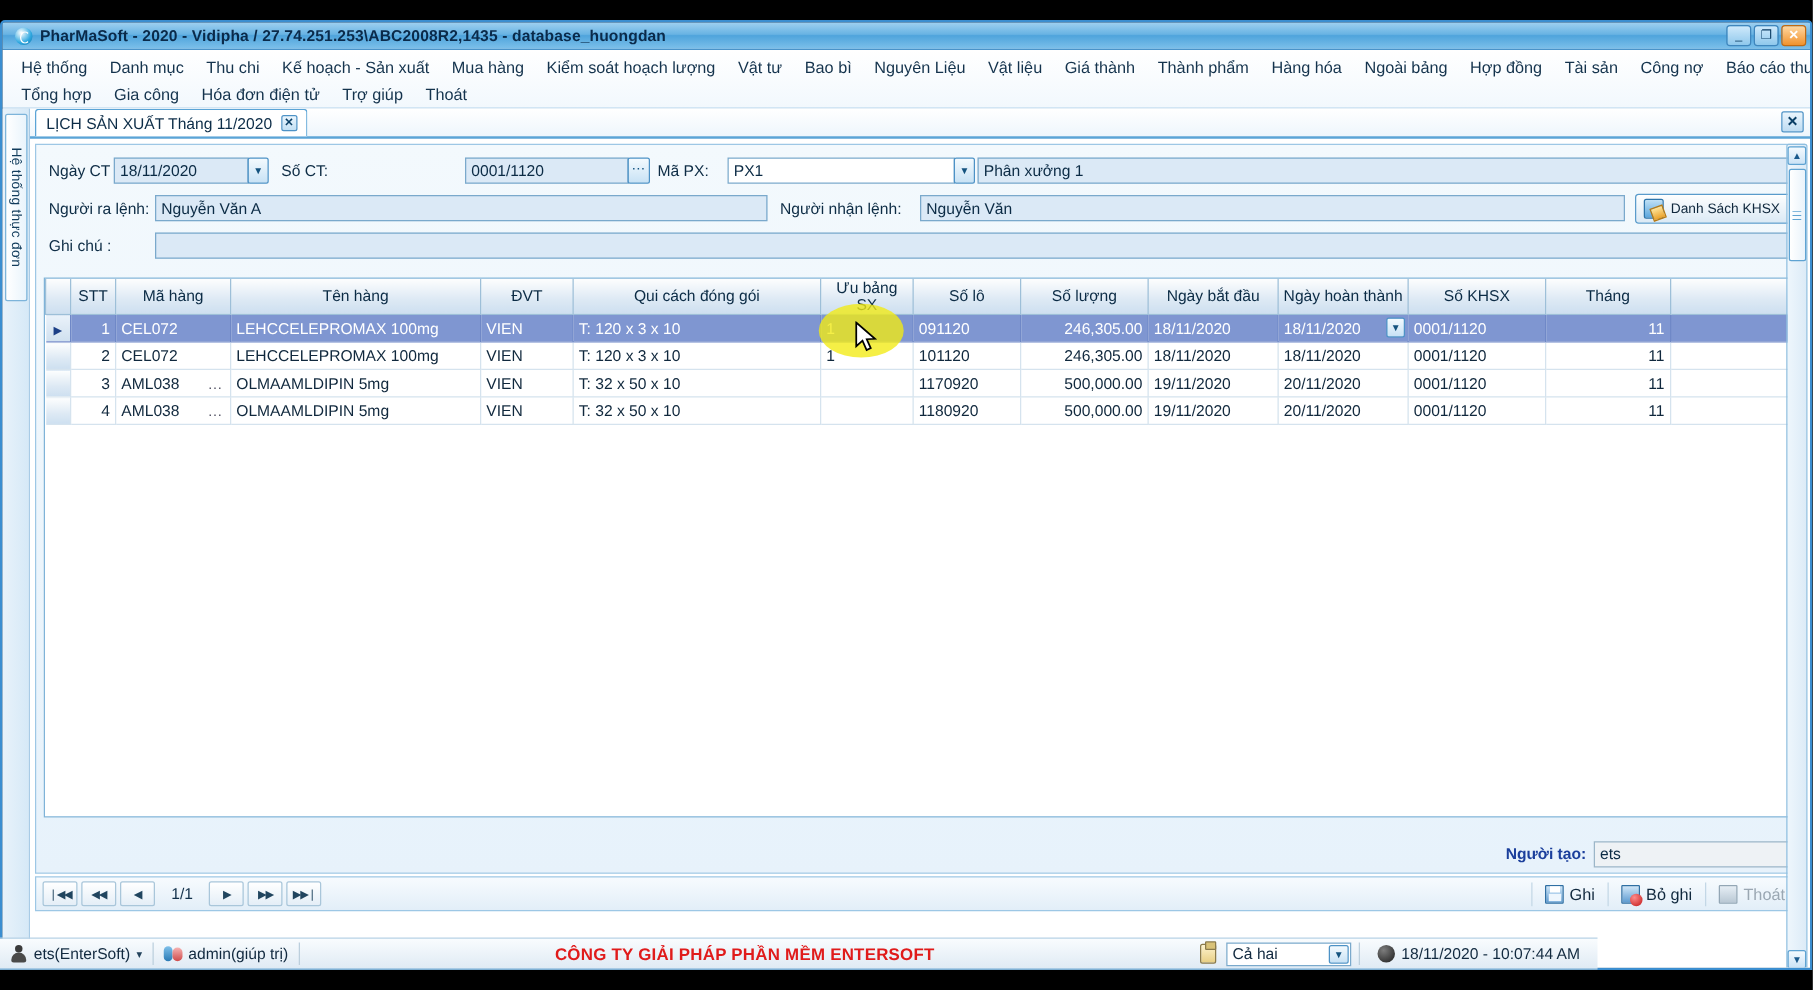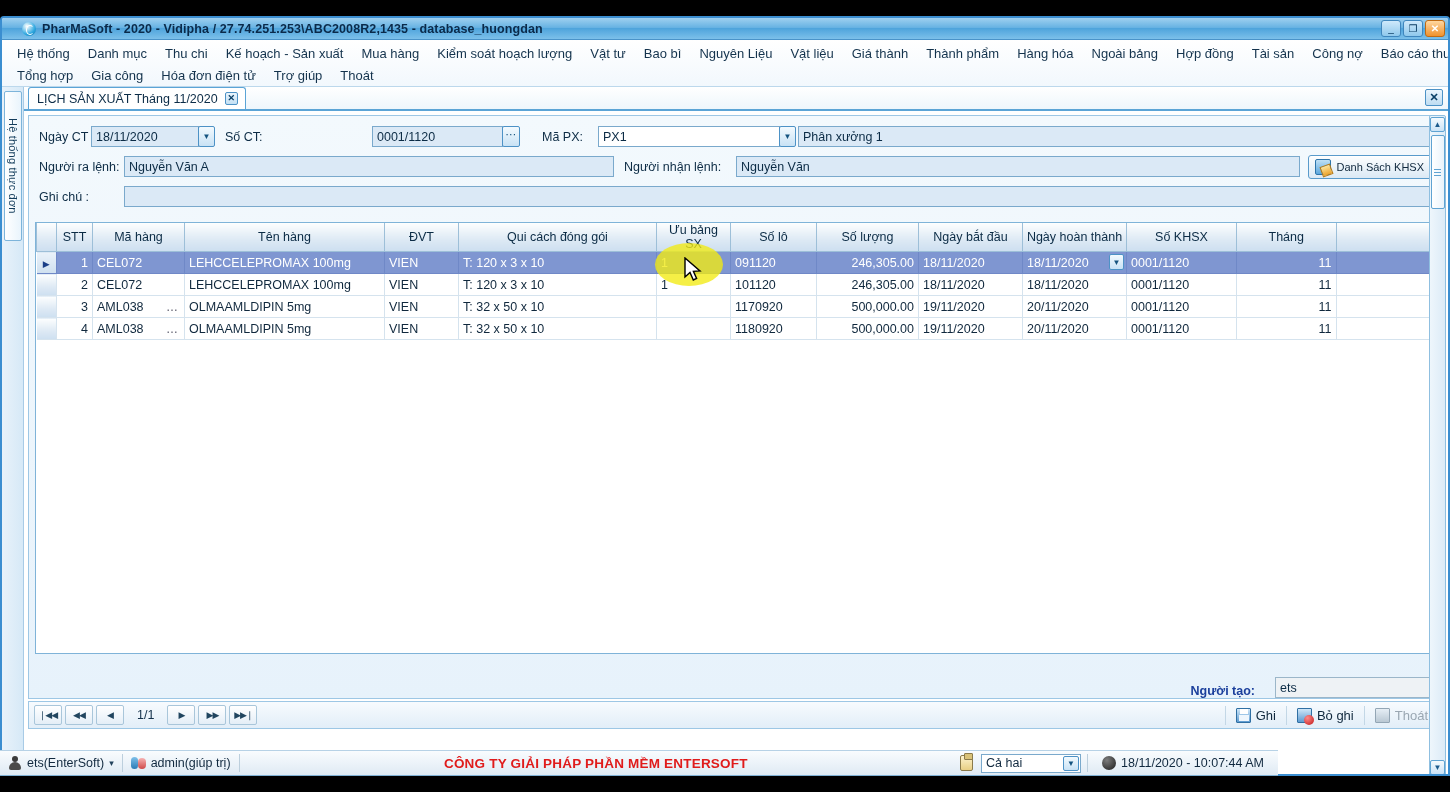"PharMaSoft - 2020 - Vidipha" .titlebar { padding-left: 20px -> 10px }
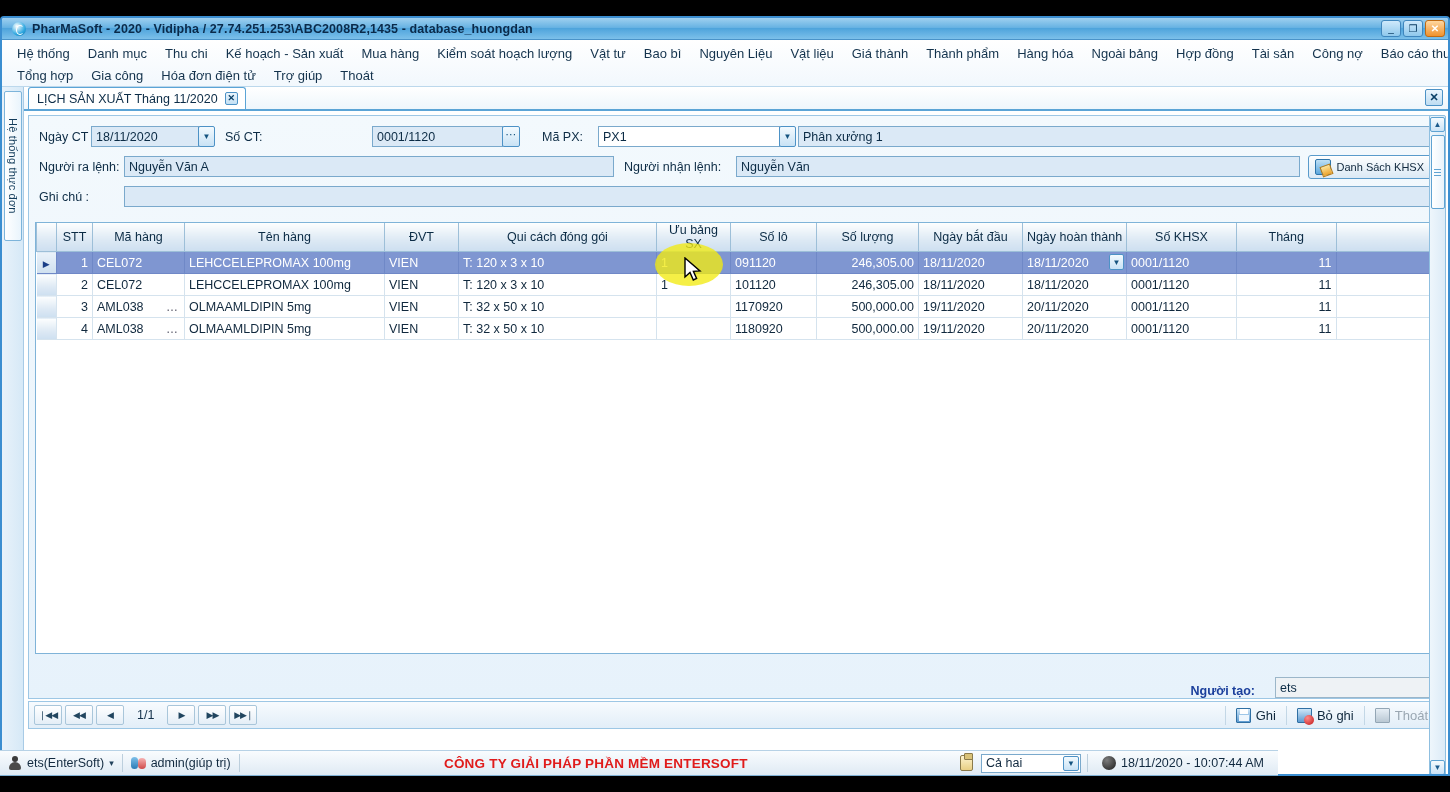"Mã PX:" span.flabel { margin-left: 22px -> 6px }
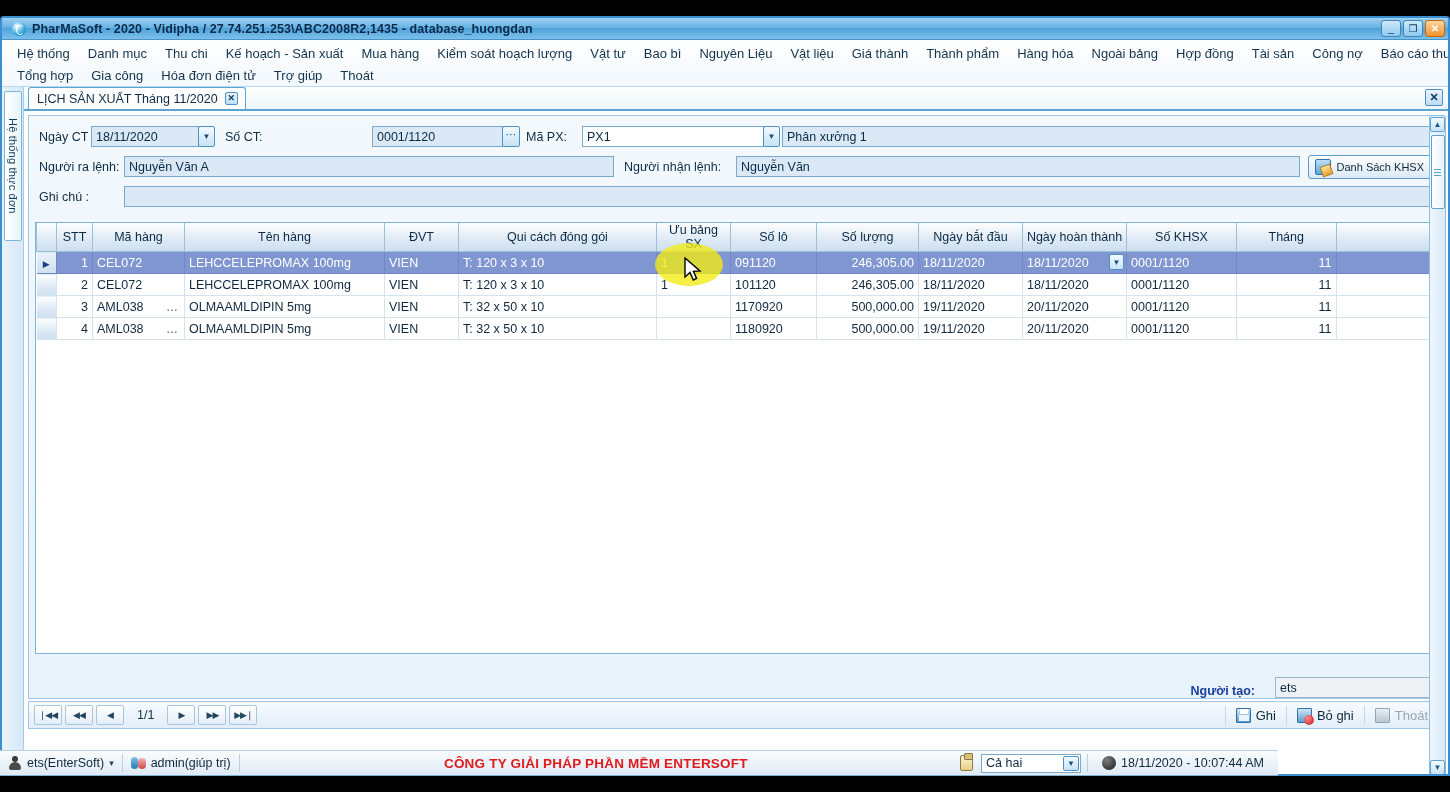"Người tạo:" .form-foot { align-items: flex-end -> center; gap: 20px -> 6px }
